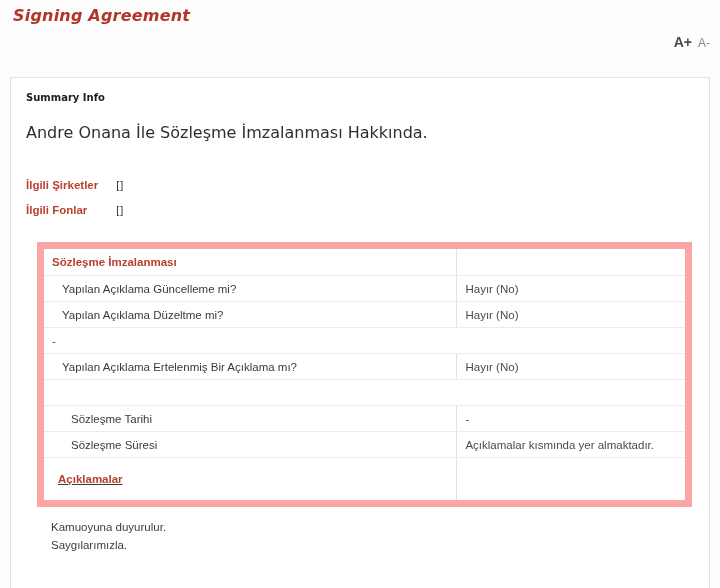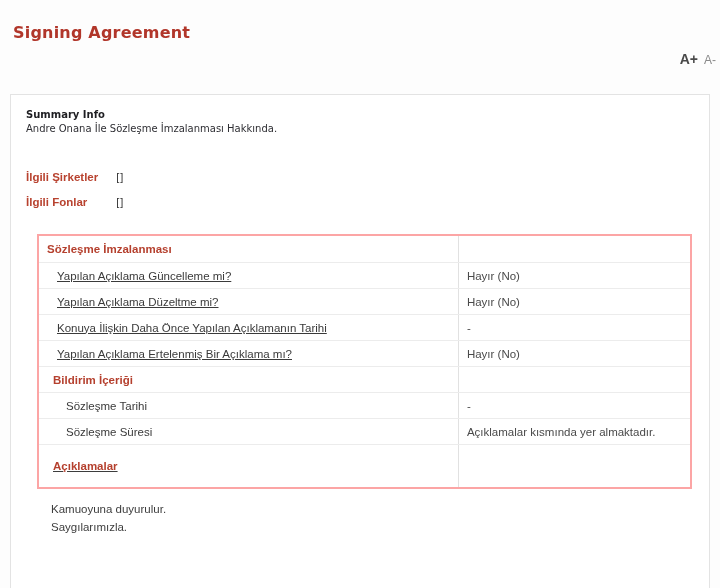"Signing Agreement" .page-header { font-style: none -> italic; padding: 23px 13px 0 13px -> 6px 13px 0 13px }
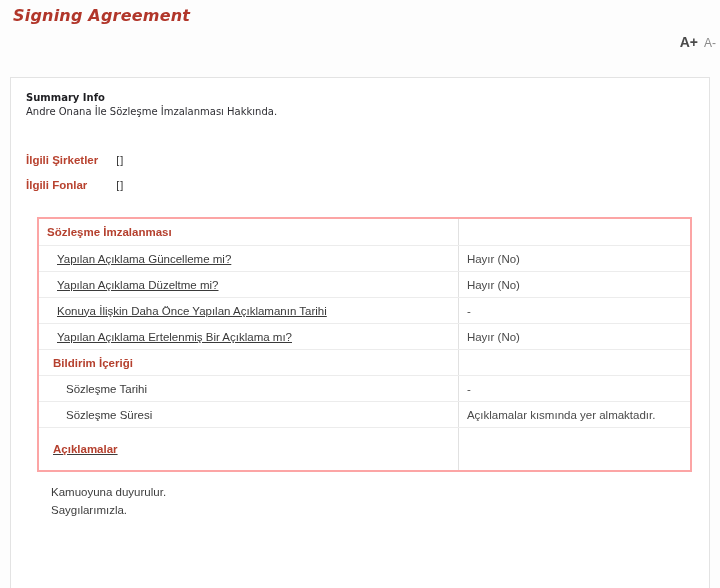"A+ A-" .font-controls { padding: 8px 4px 0 0 -> 8px 10px 0 0 }
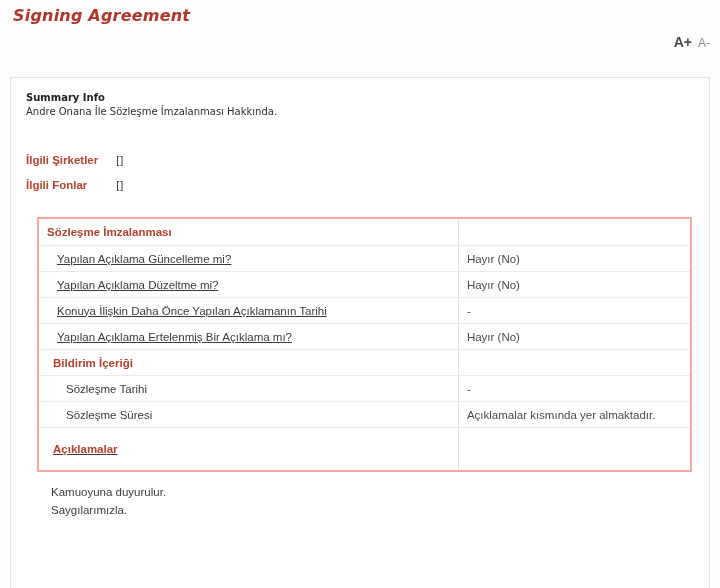"Andre Onana İle Sözleşme İmzalanması" .summary-subject { font-size: 10px -> 16px; margin-top: 3px -> 20px }
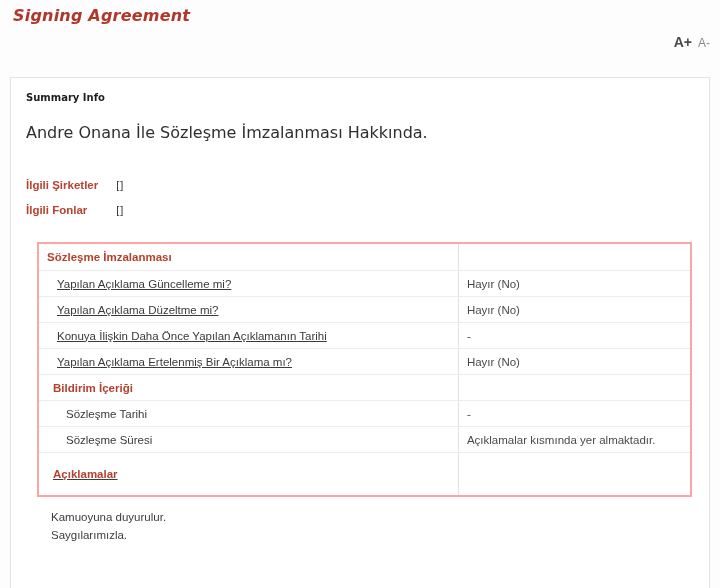"Sözleşme İmzalanması" .info-table { border: 2px solid #fca5a5 -> 7px solid #fca5a5 }
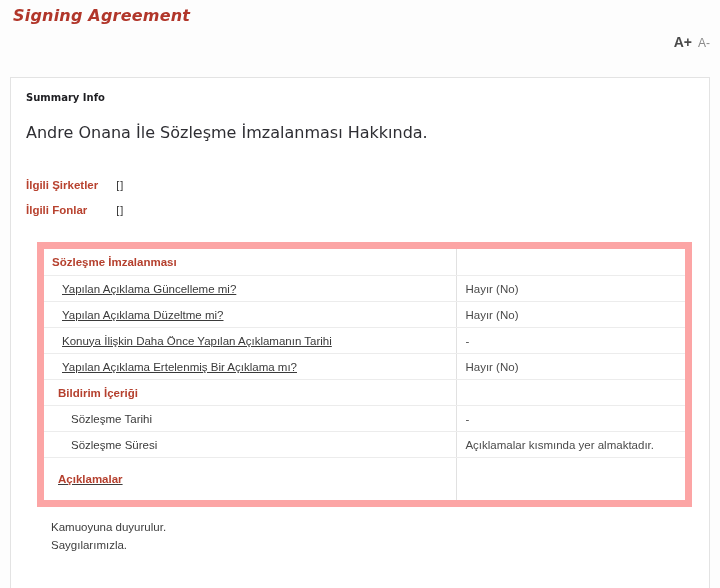"Yapılan Açıklama Güncelleme mi?" .trow.item .cell.label { text-decoration: underline -> none }
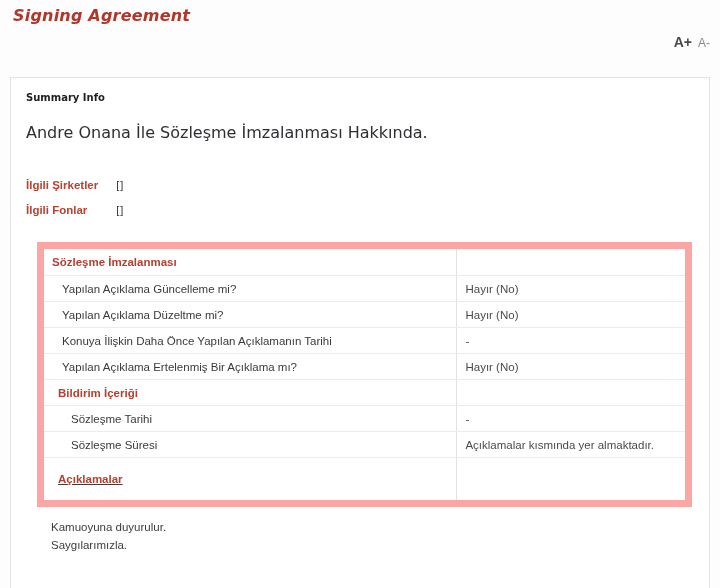"Konuya İlişkin Daha Önce Yapılan" div.cell { html: <div>Konuya İlişkin Daha Önce Yapılan Açıklamanın Tarihi</div> -> none }
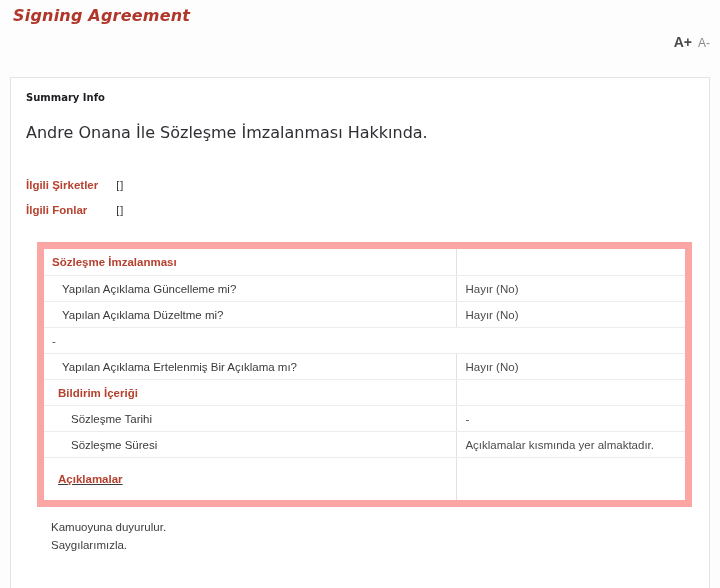"Bildirim İçeriği" div.cell { html: <div>Bildirim İçeriği</div> -> none }
